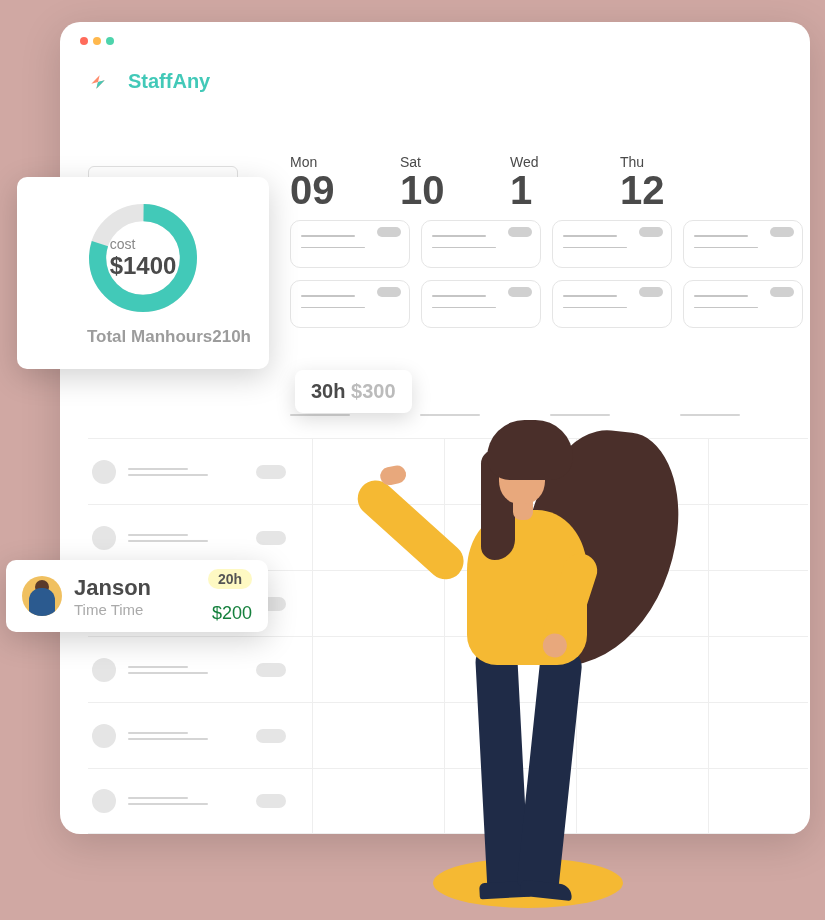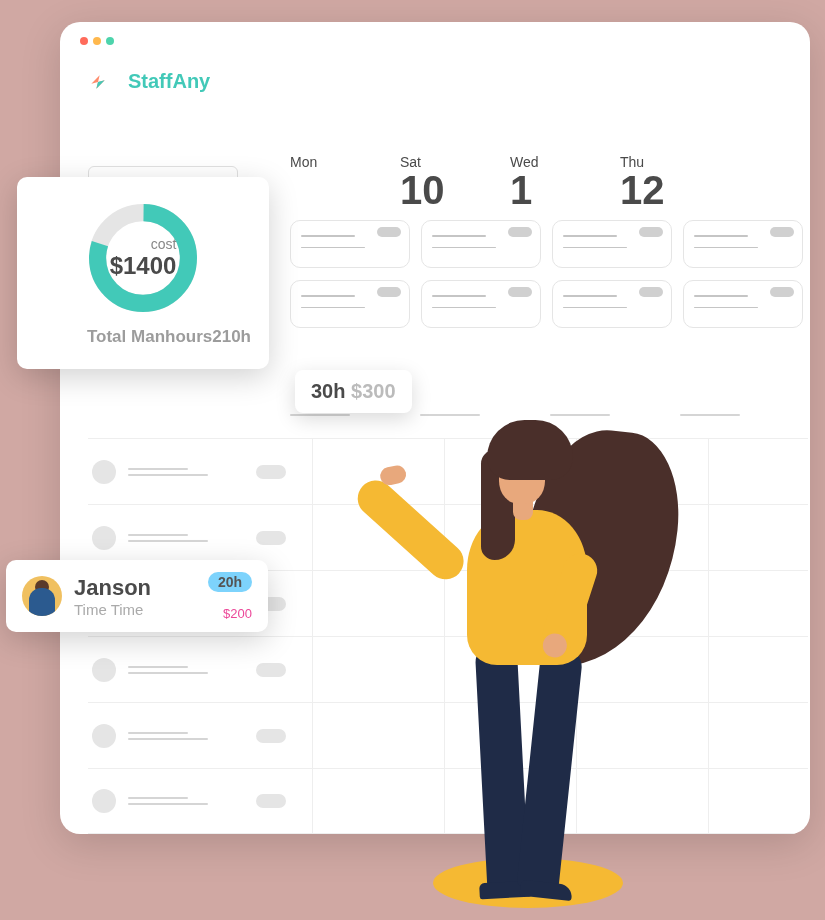"09" div.day-num { html: none -> <div>09</div> }
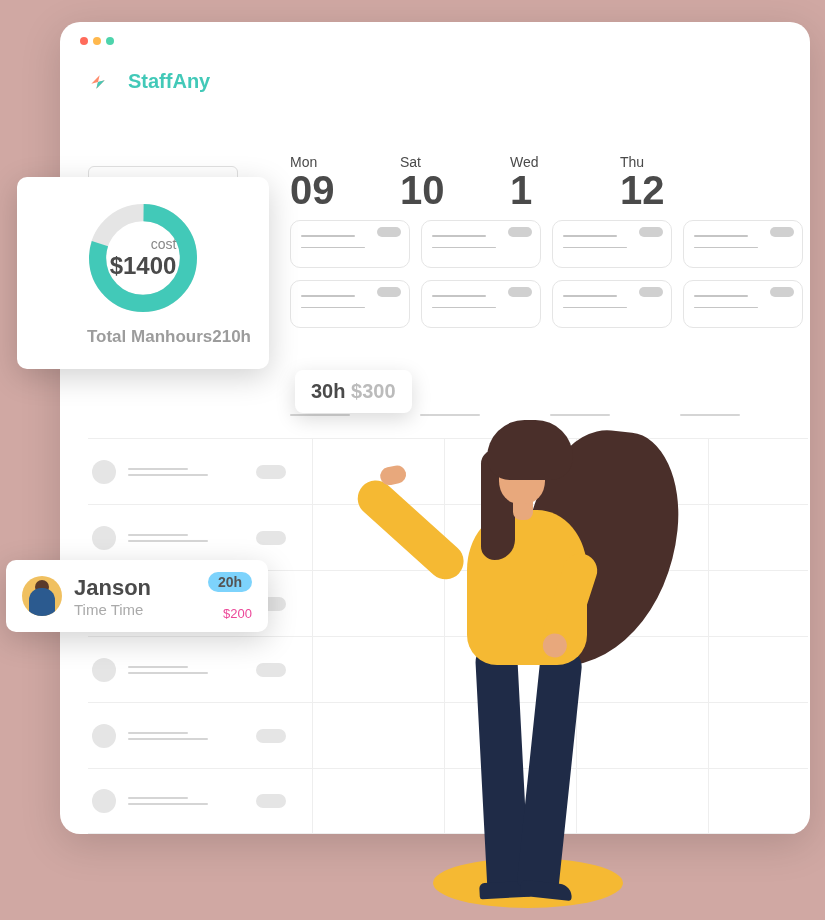"cost" .donut-center { text-align: right -> left }
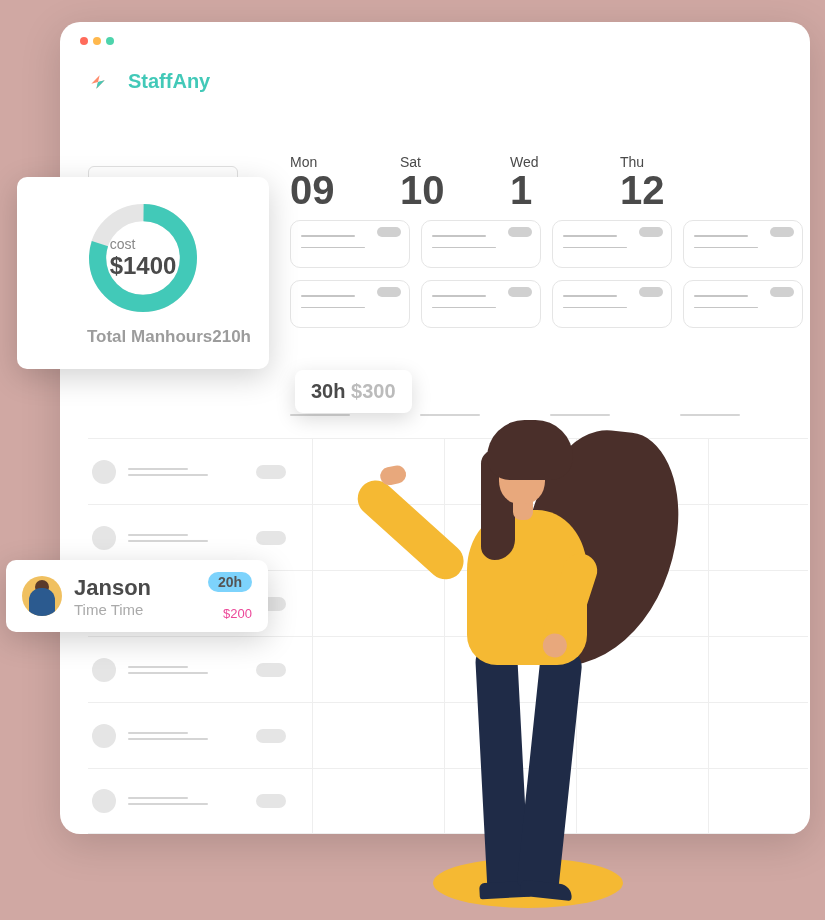"20h" .staff-hours { background: #7dd3fc -> #fef9c3 }
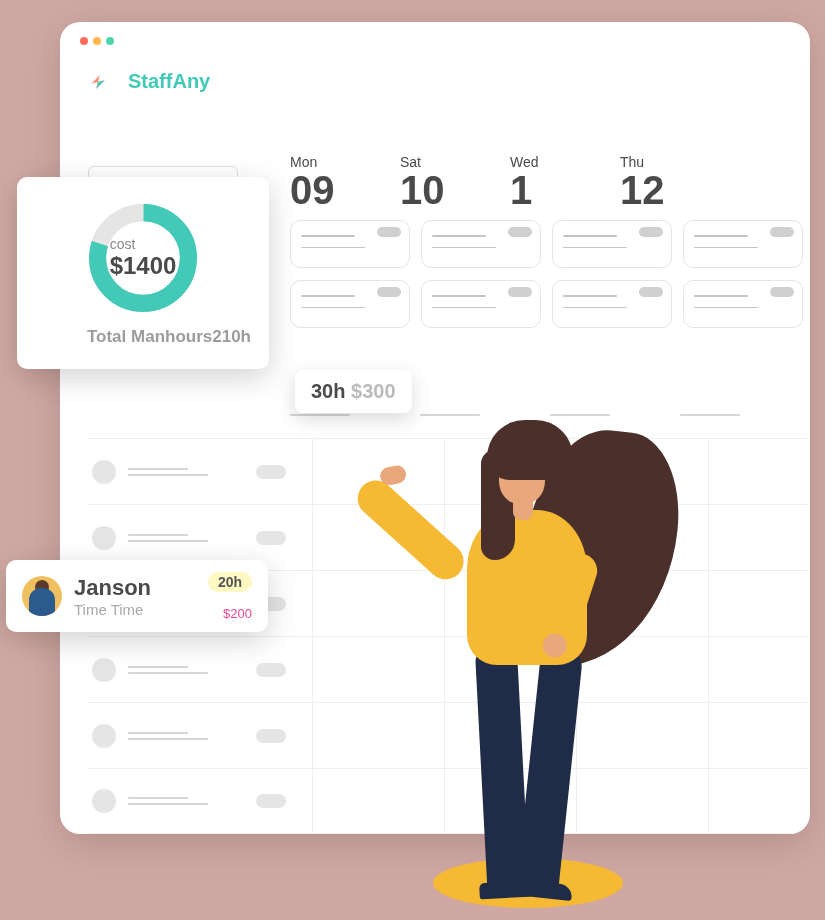"$200" .staff-cost { color: #ec4899 -> #15803d; font-size: 13px -> 18px }
